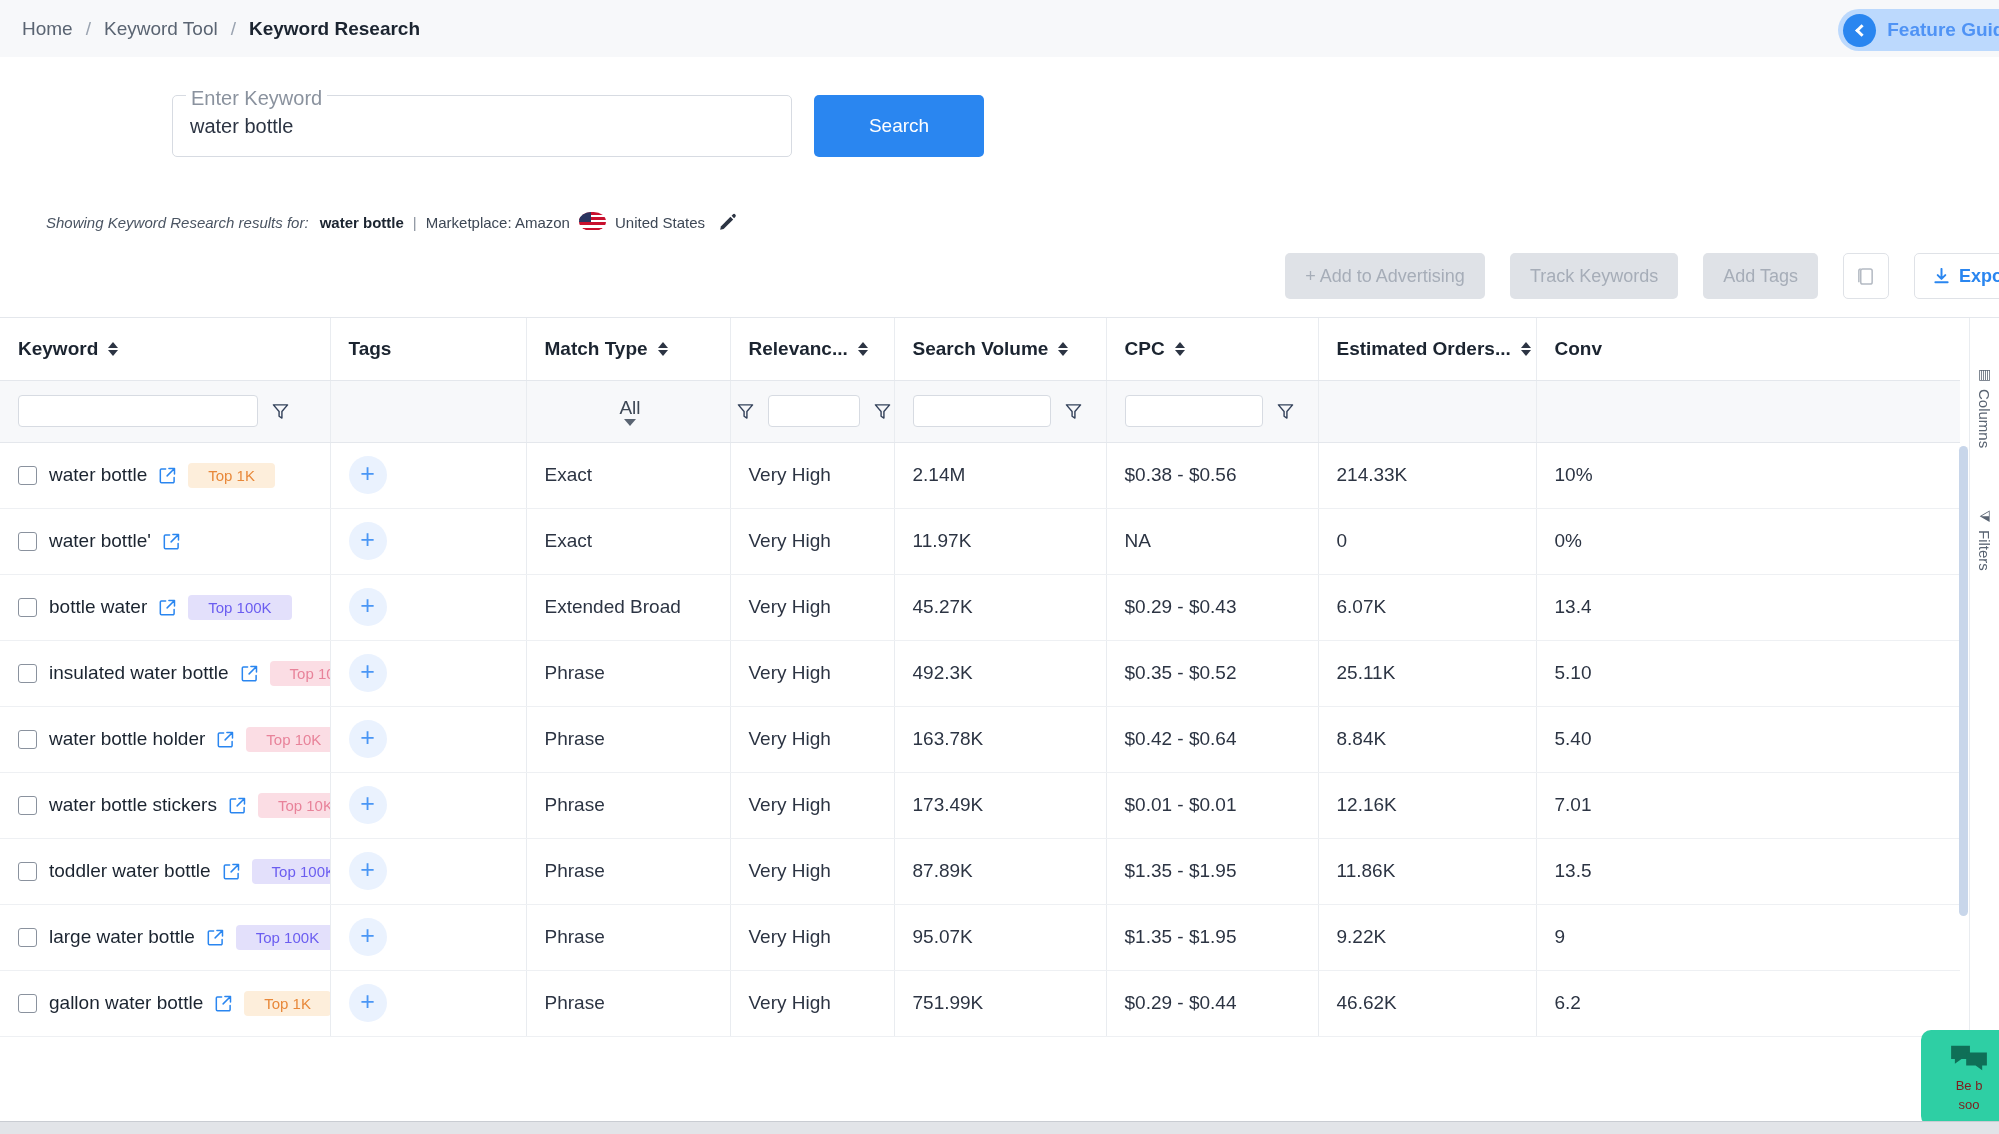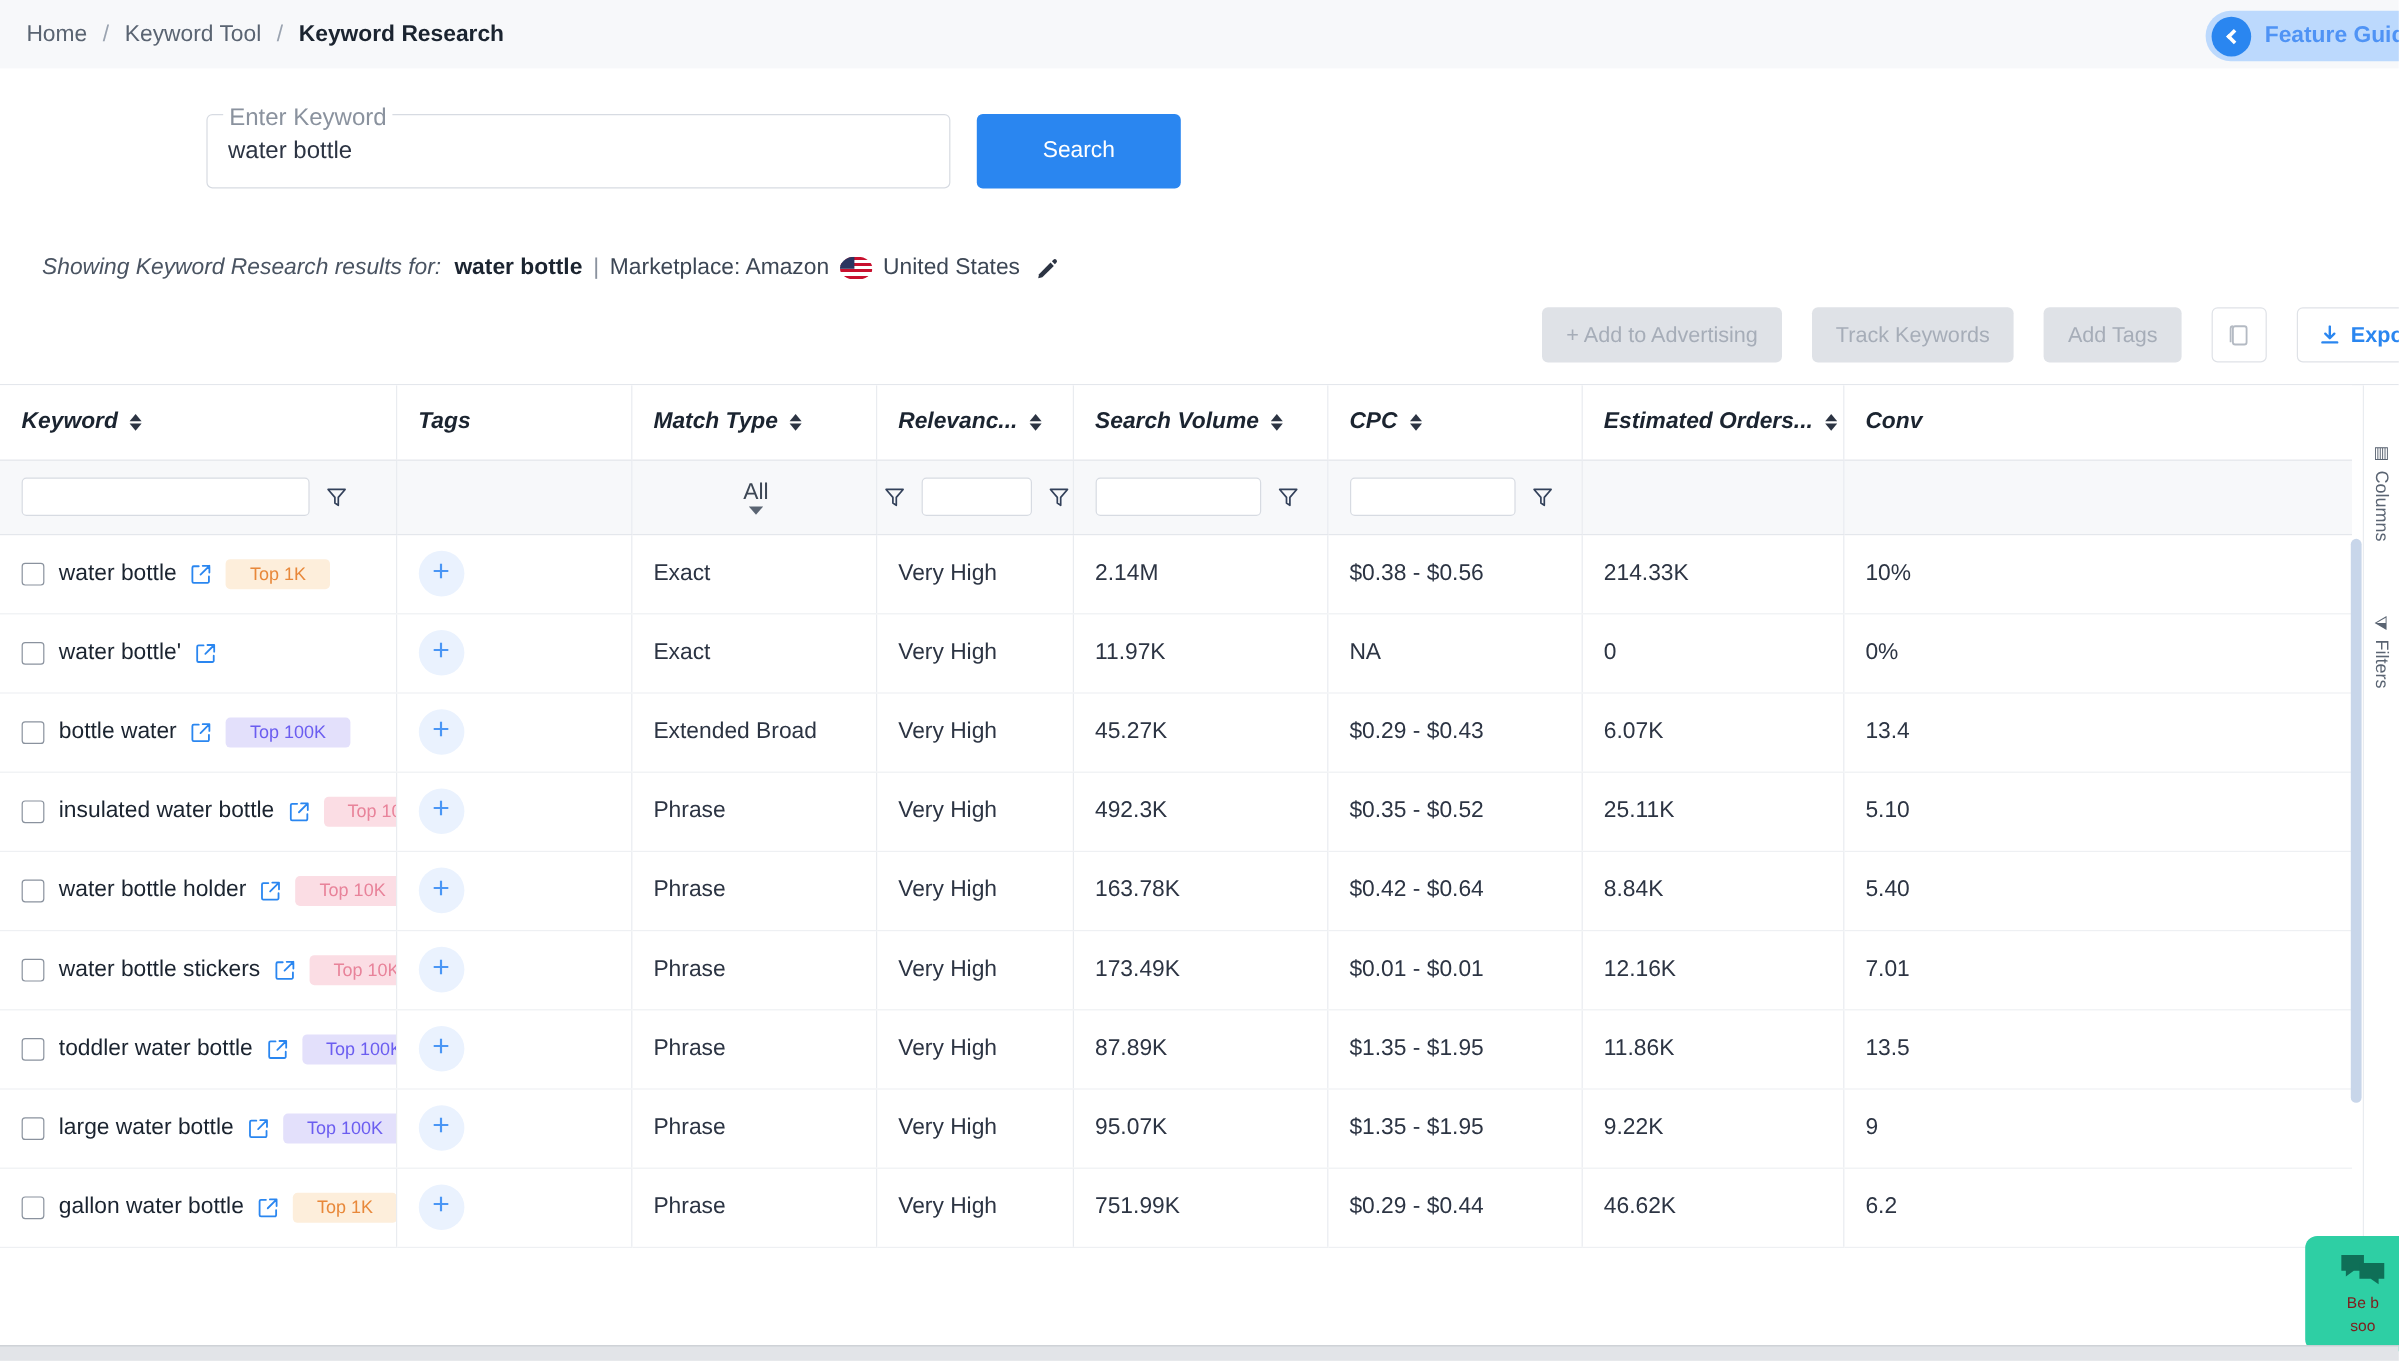"Showing Keyword Research results for:" .showing-line { align-items: center -> flex-end; font-size: 19px -> 15px; padding: 55px 0 0 35px -> 55px 0 0 46px }
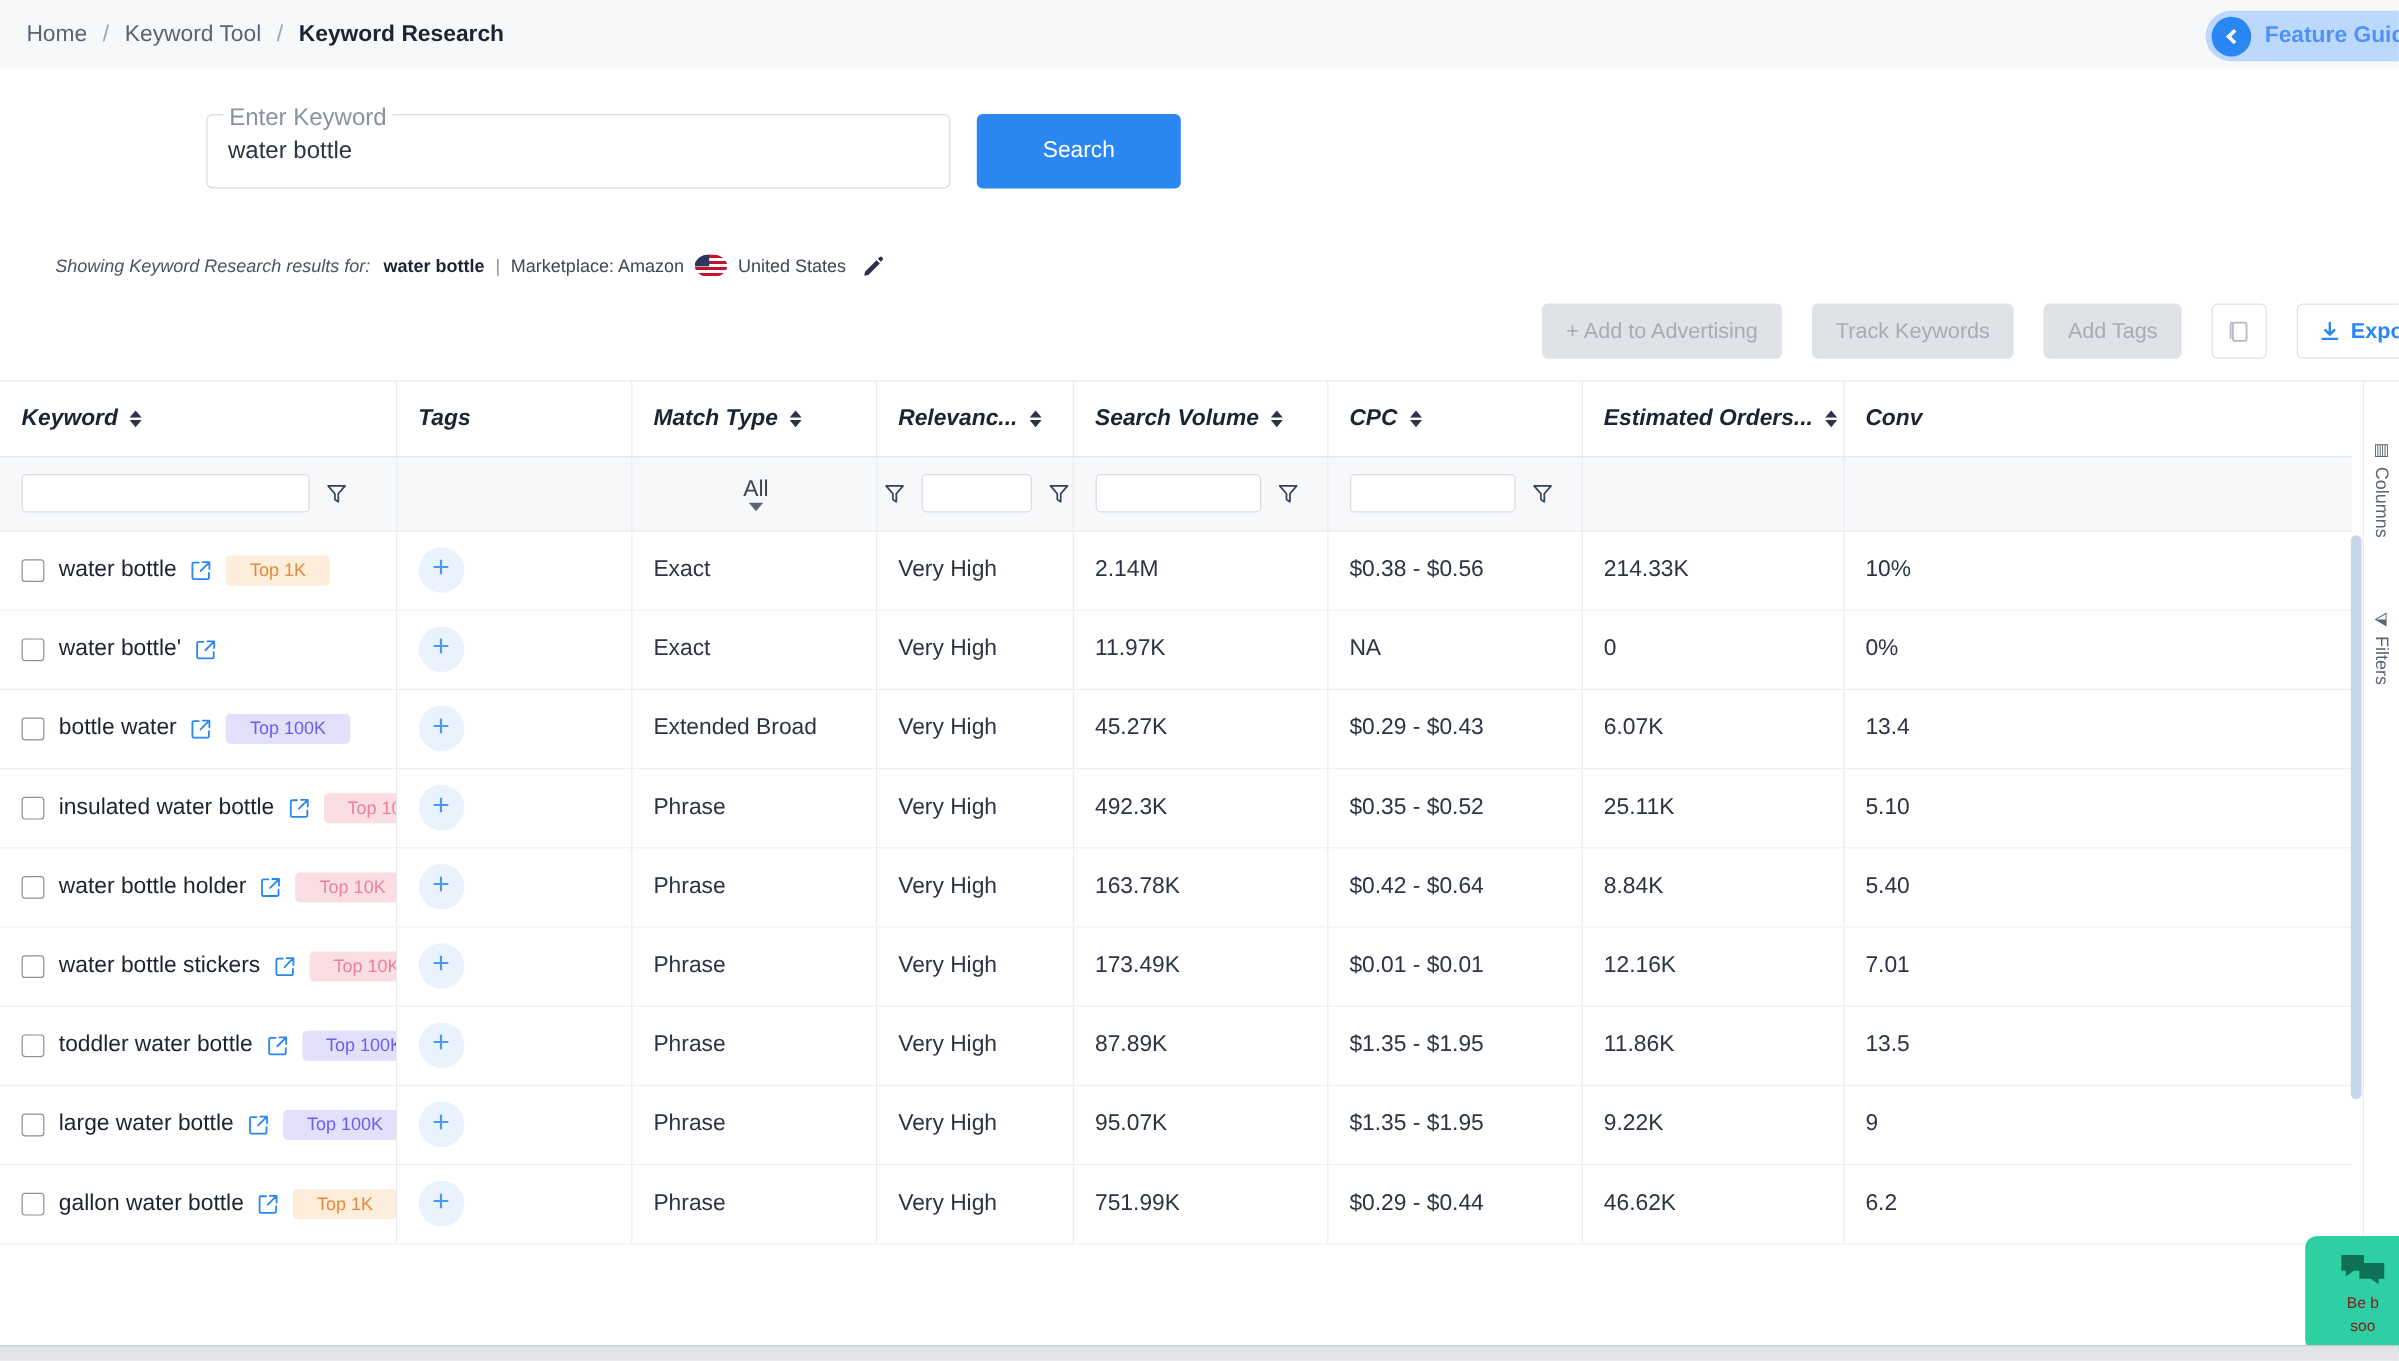"Keyword" table.kw-table th { font-style: italic -> none }
